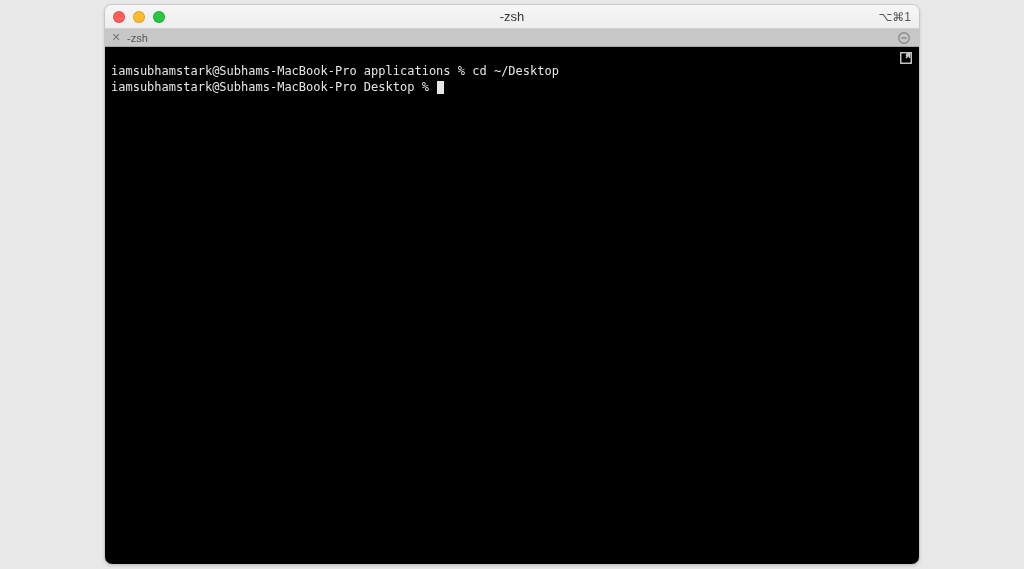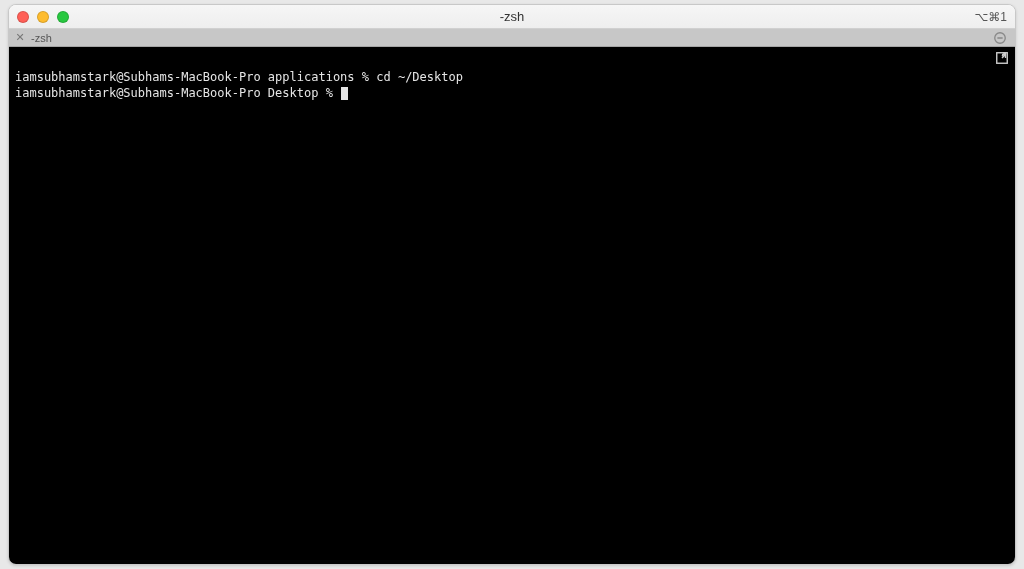"-zsh" .window { width: 1008px -> 816px }
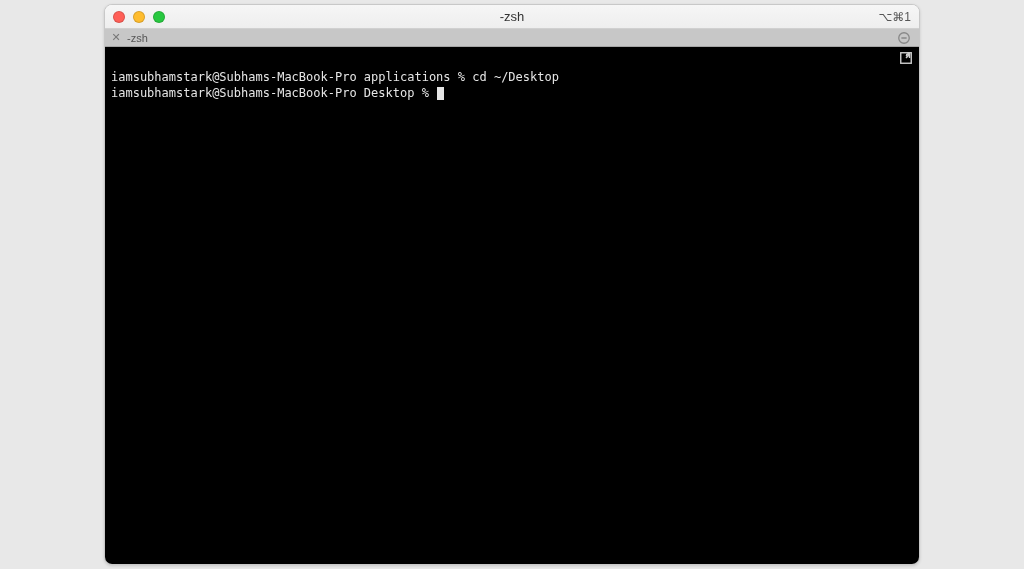"iamsubhamstark@Subhams-MacBook-Pro" .terminal-body { padding: 22px 6px -> 16px 6px }
